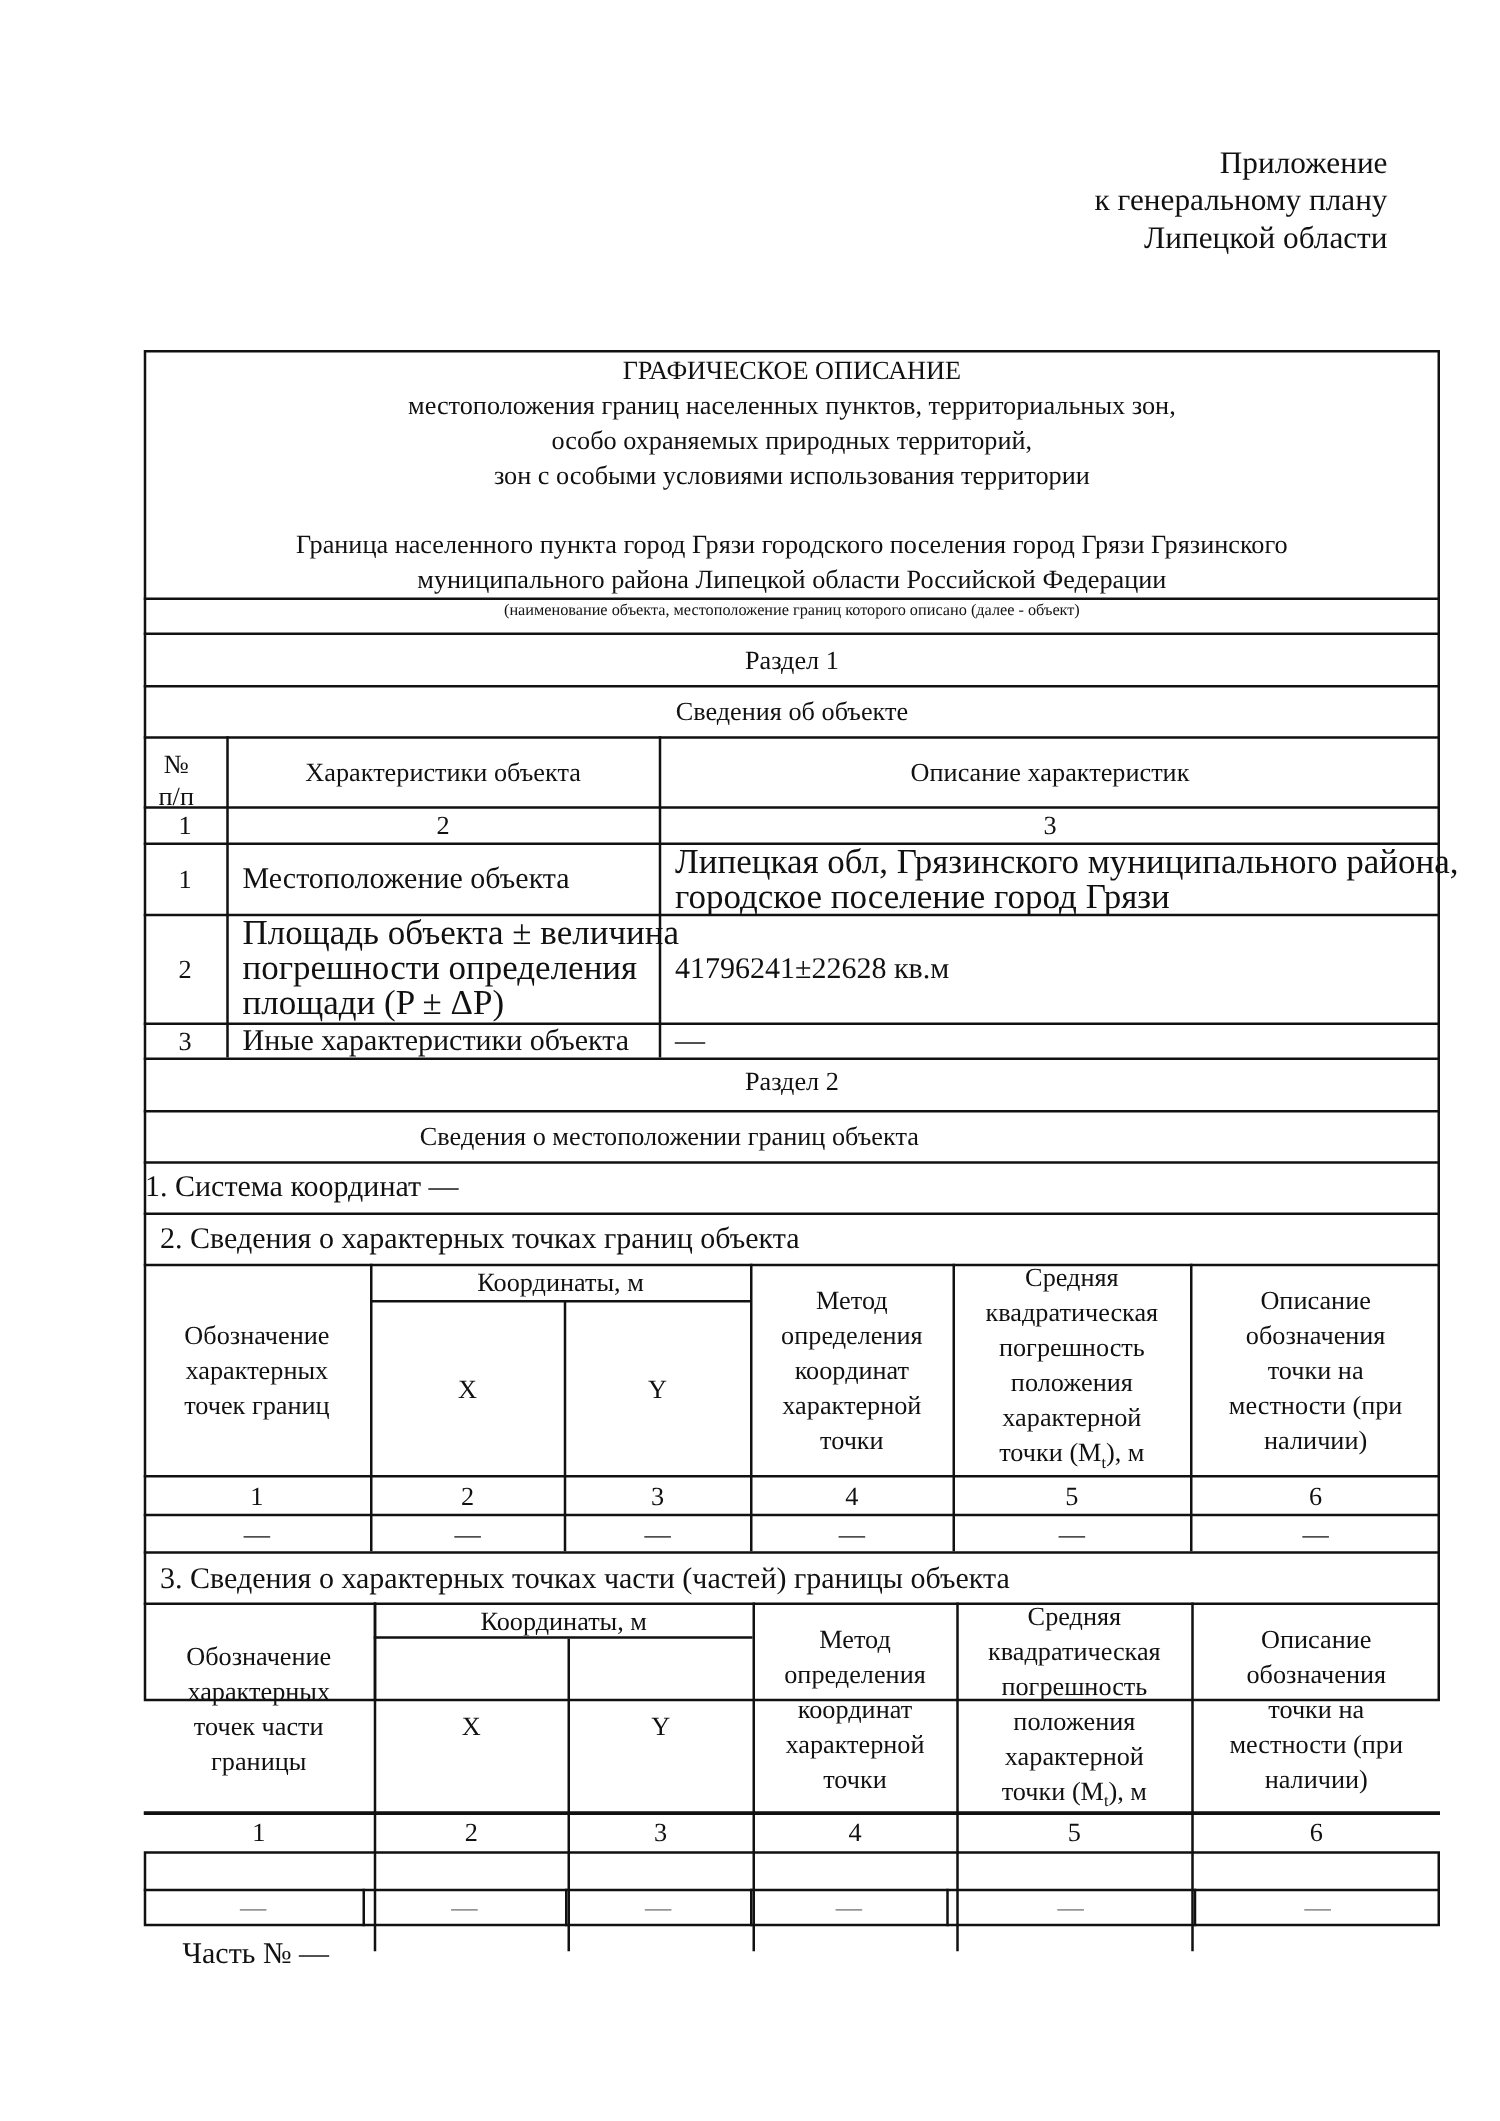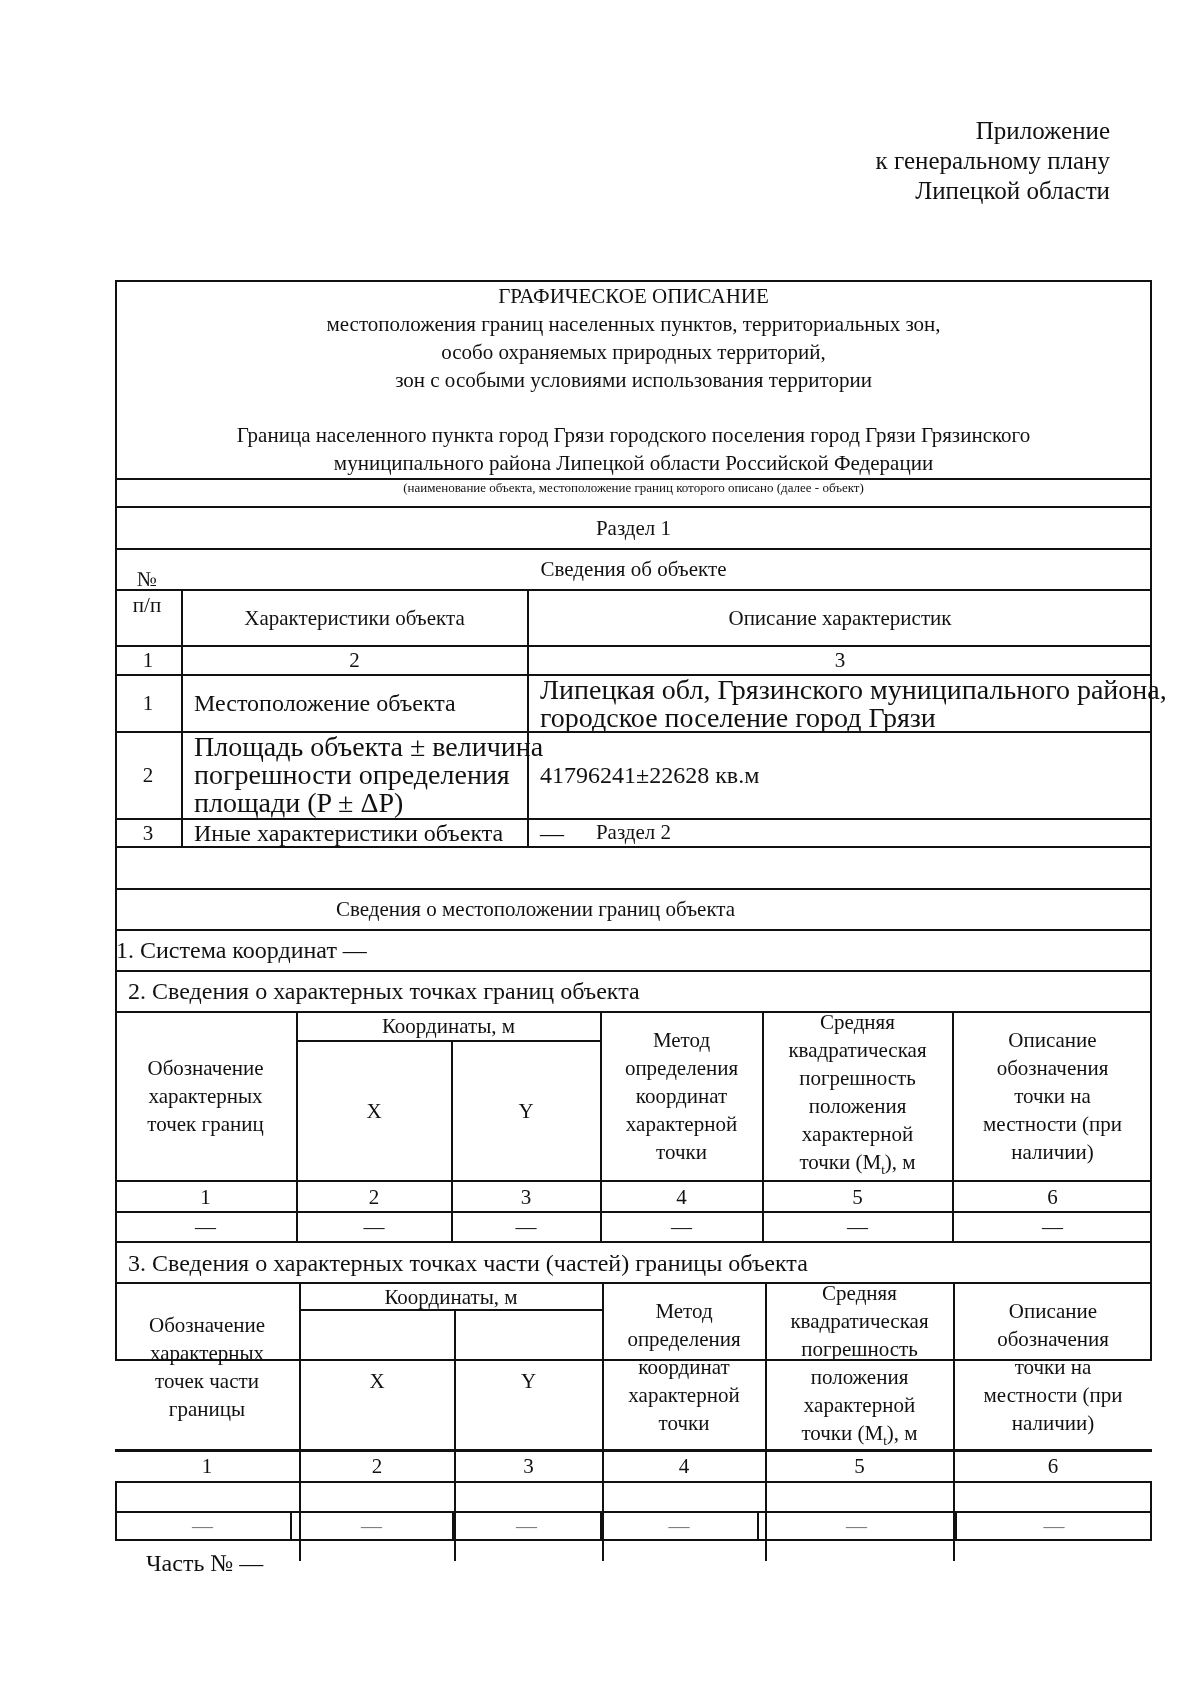"№ п/п" div.cell { align-items: flex-end -> none; top: 564px -> 596px }
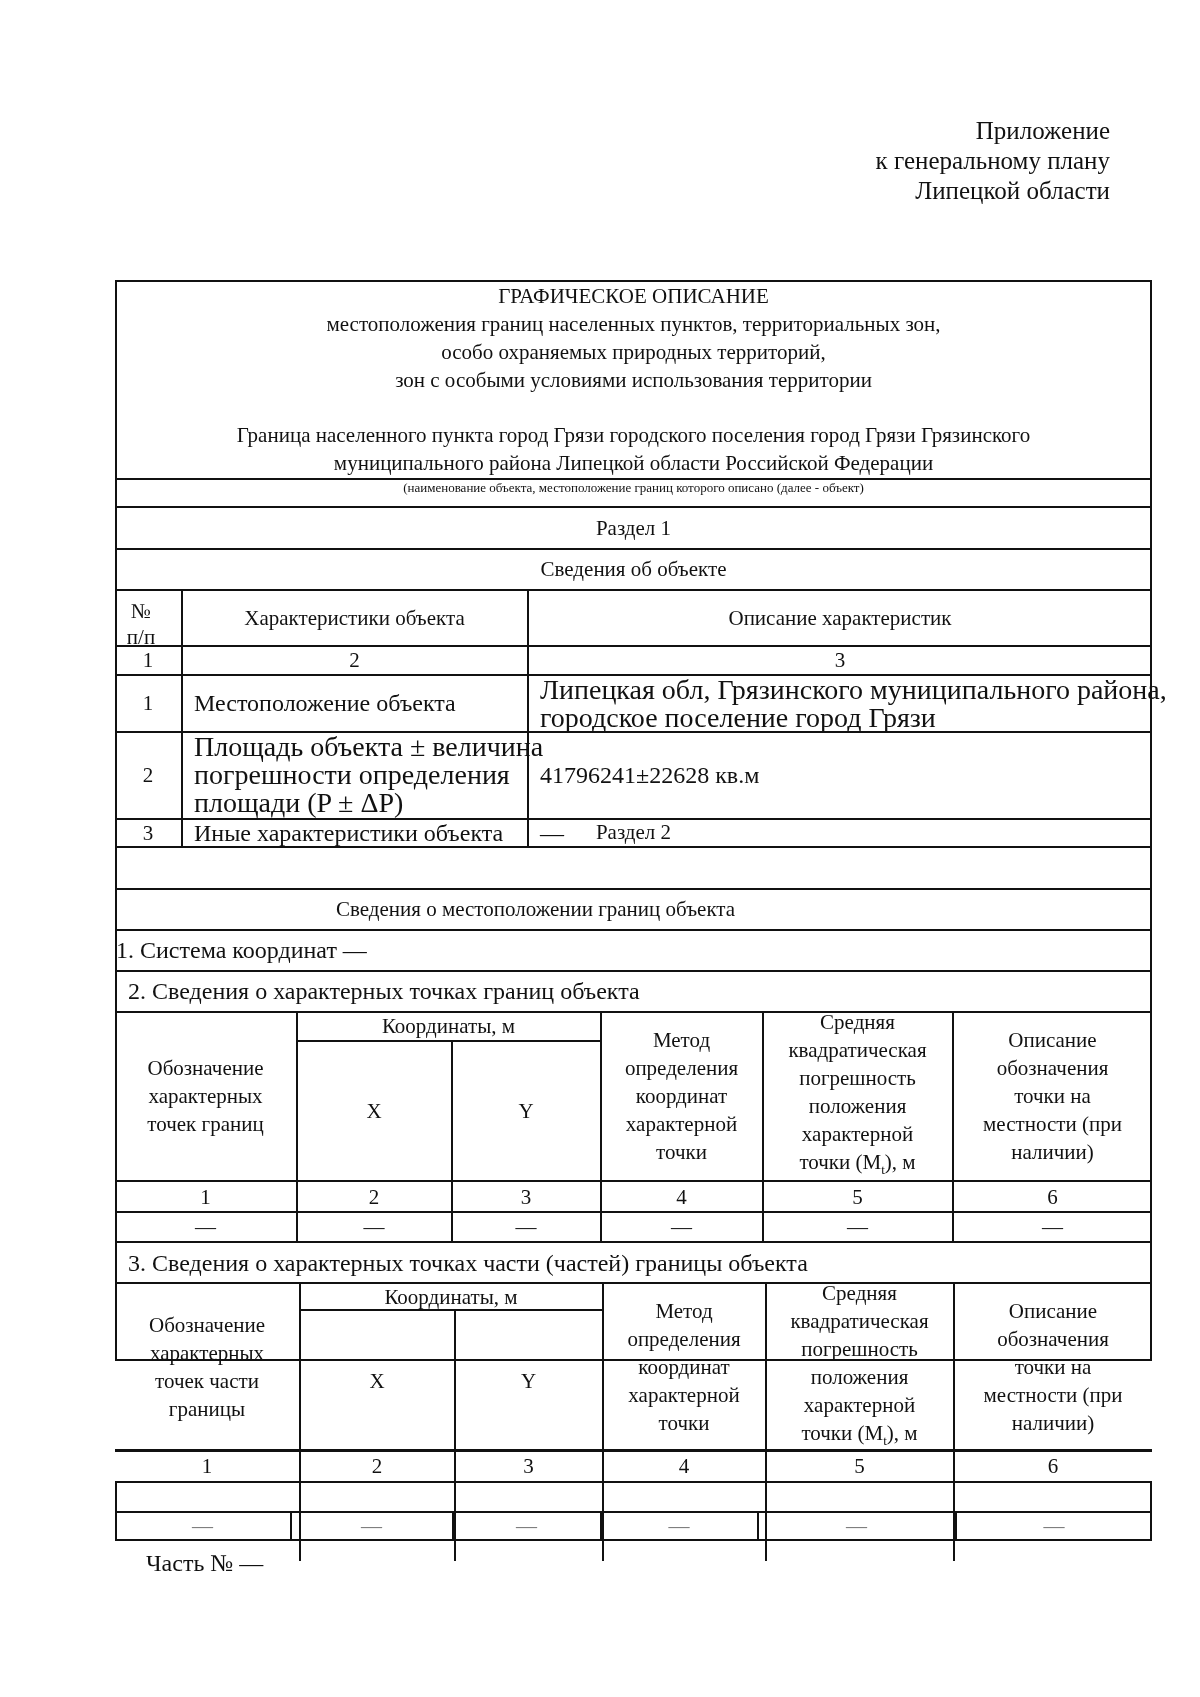"Раздел 2" div.cell { top: 814px -> 847px }
